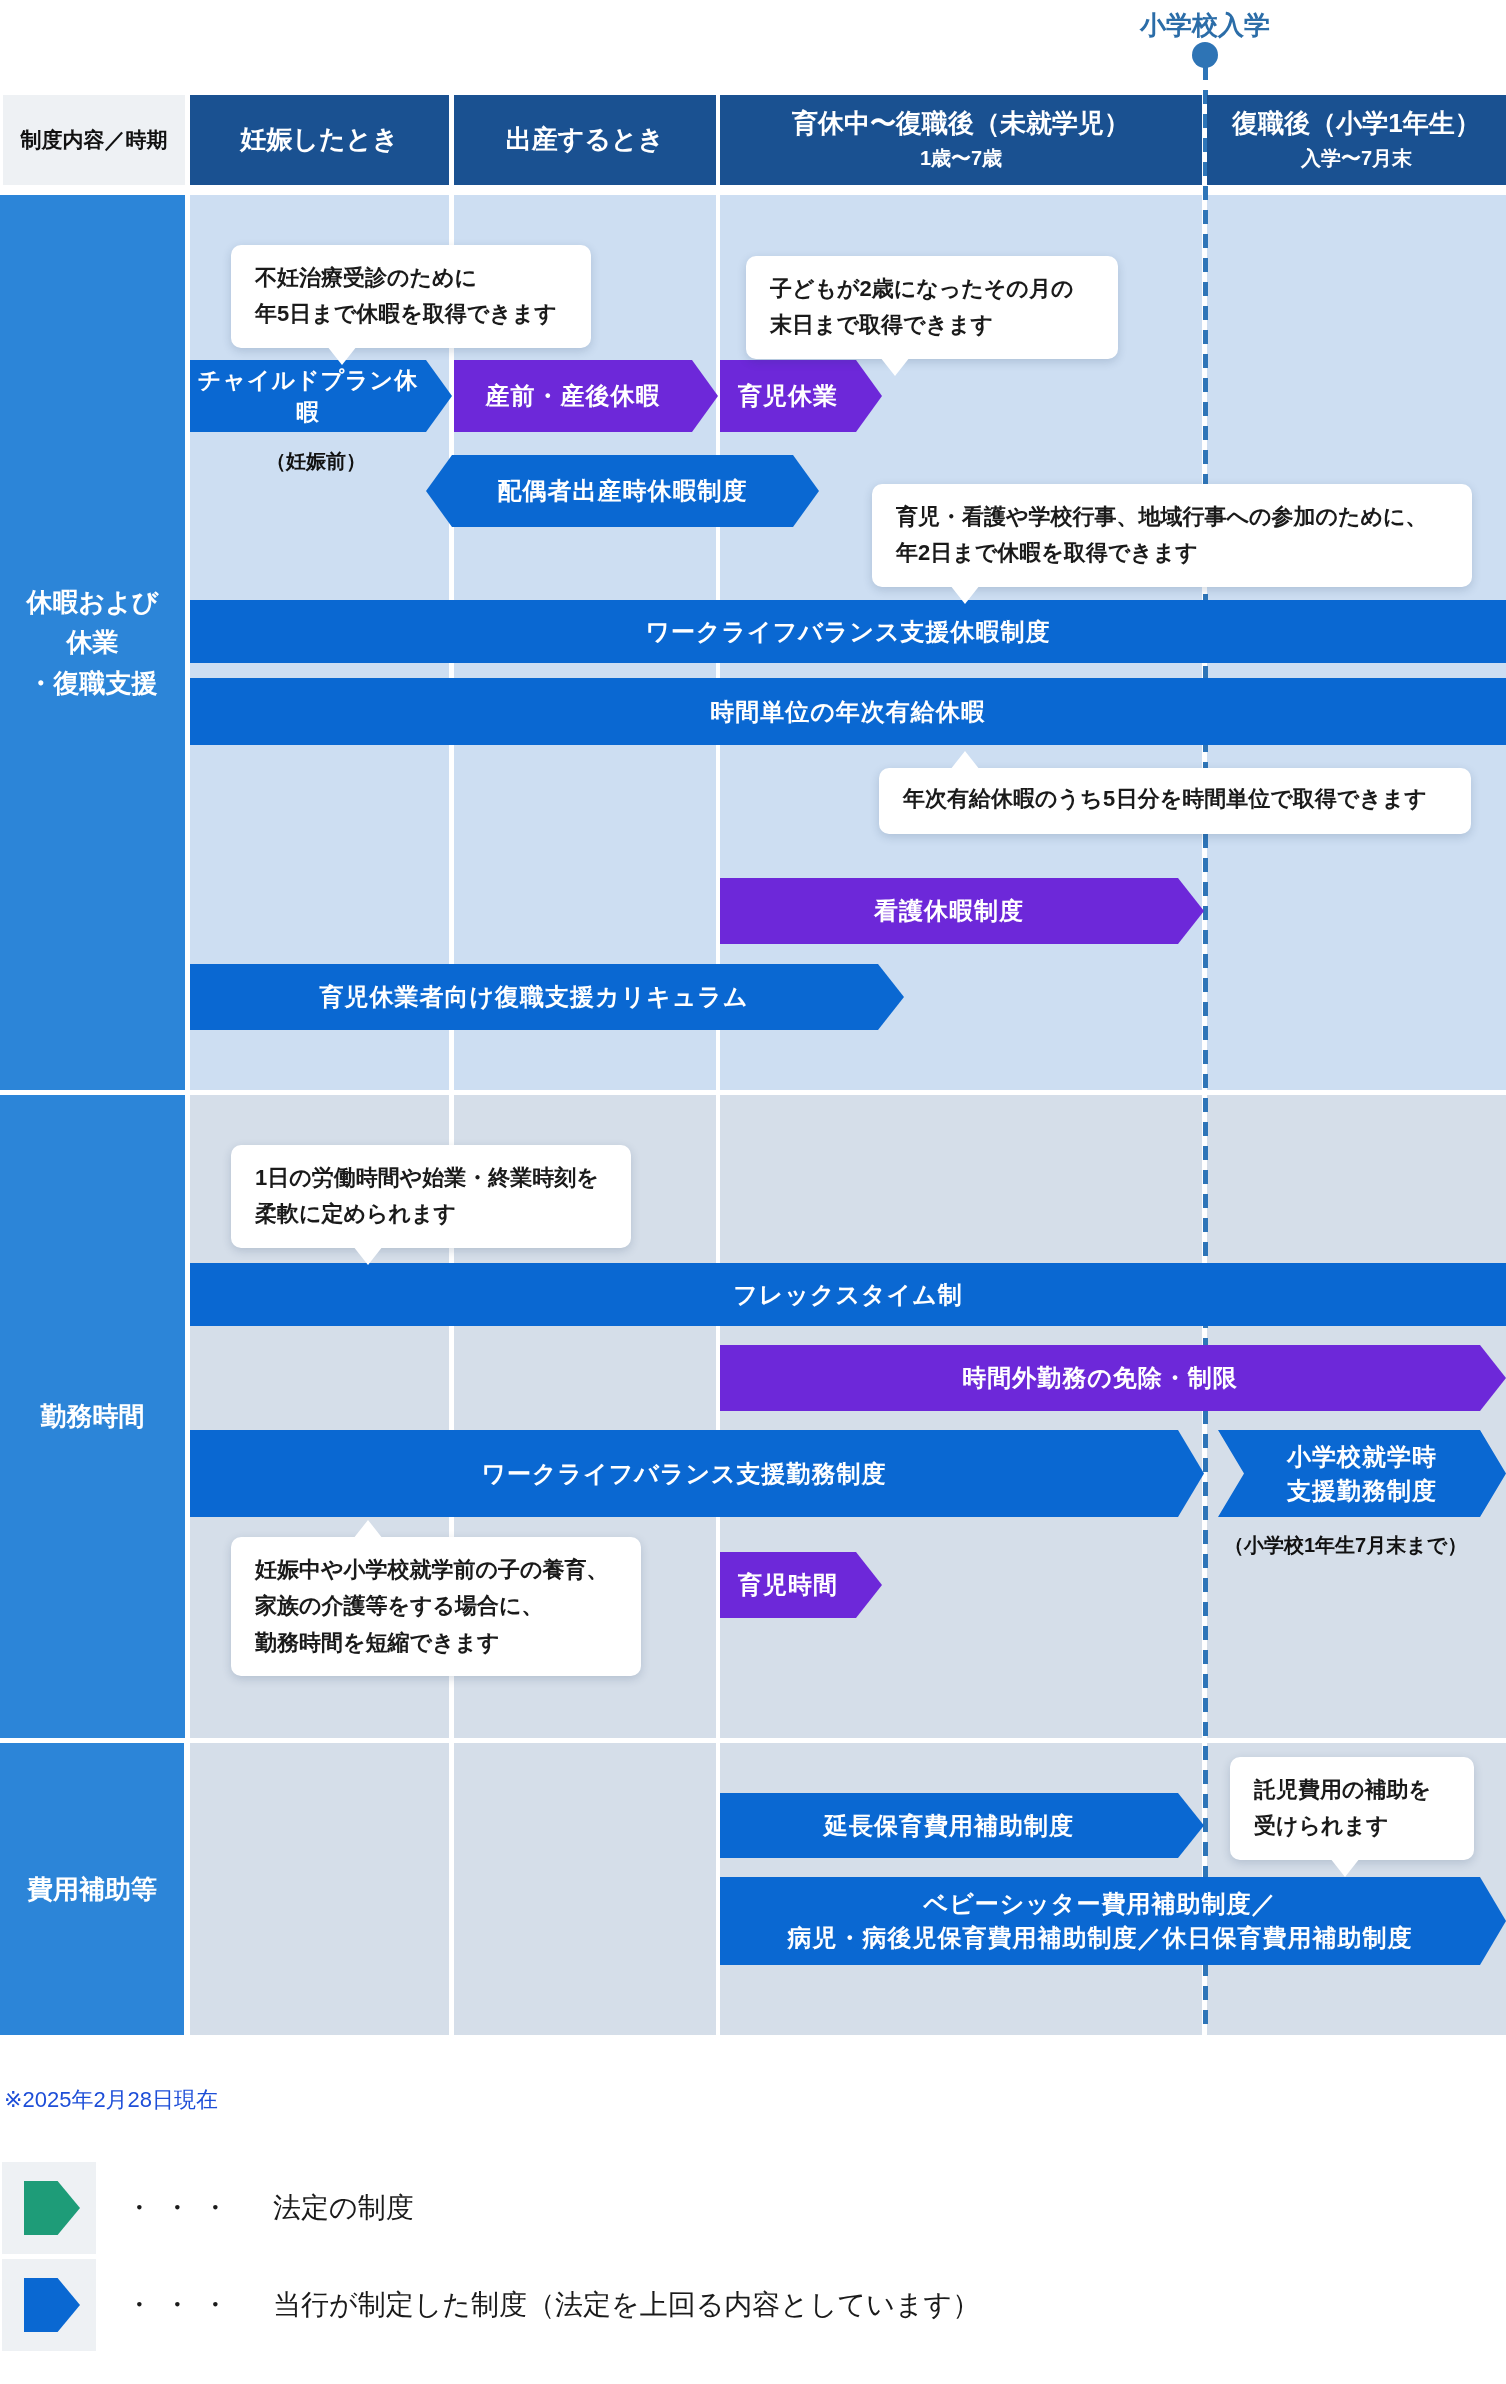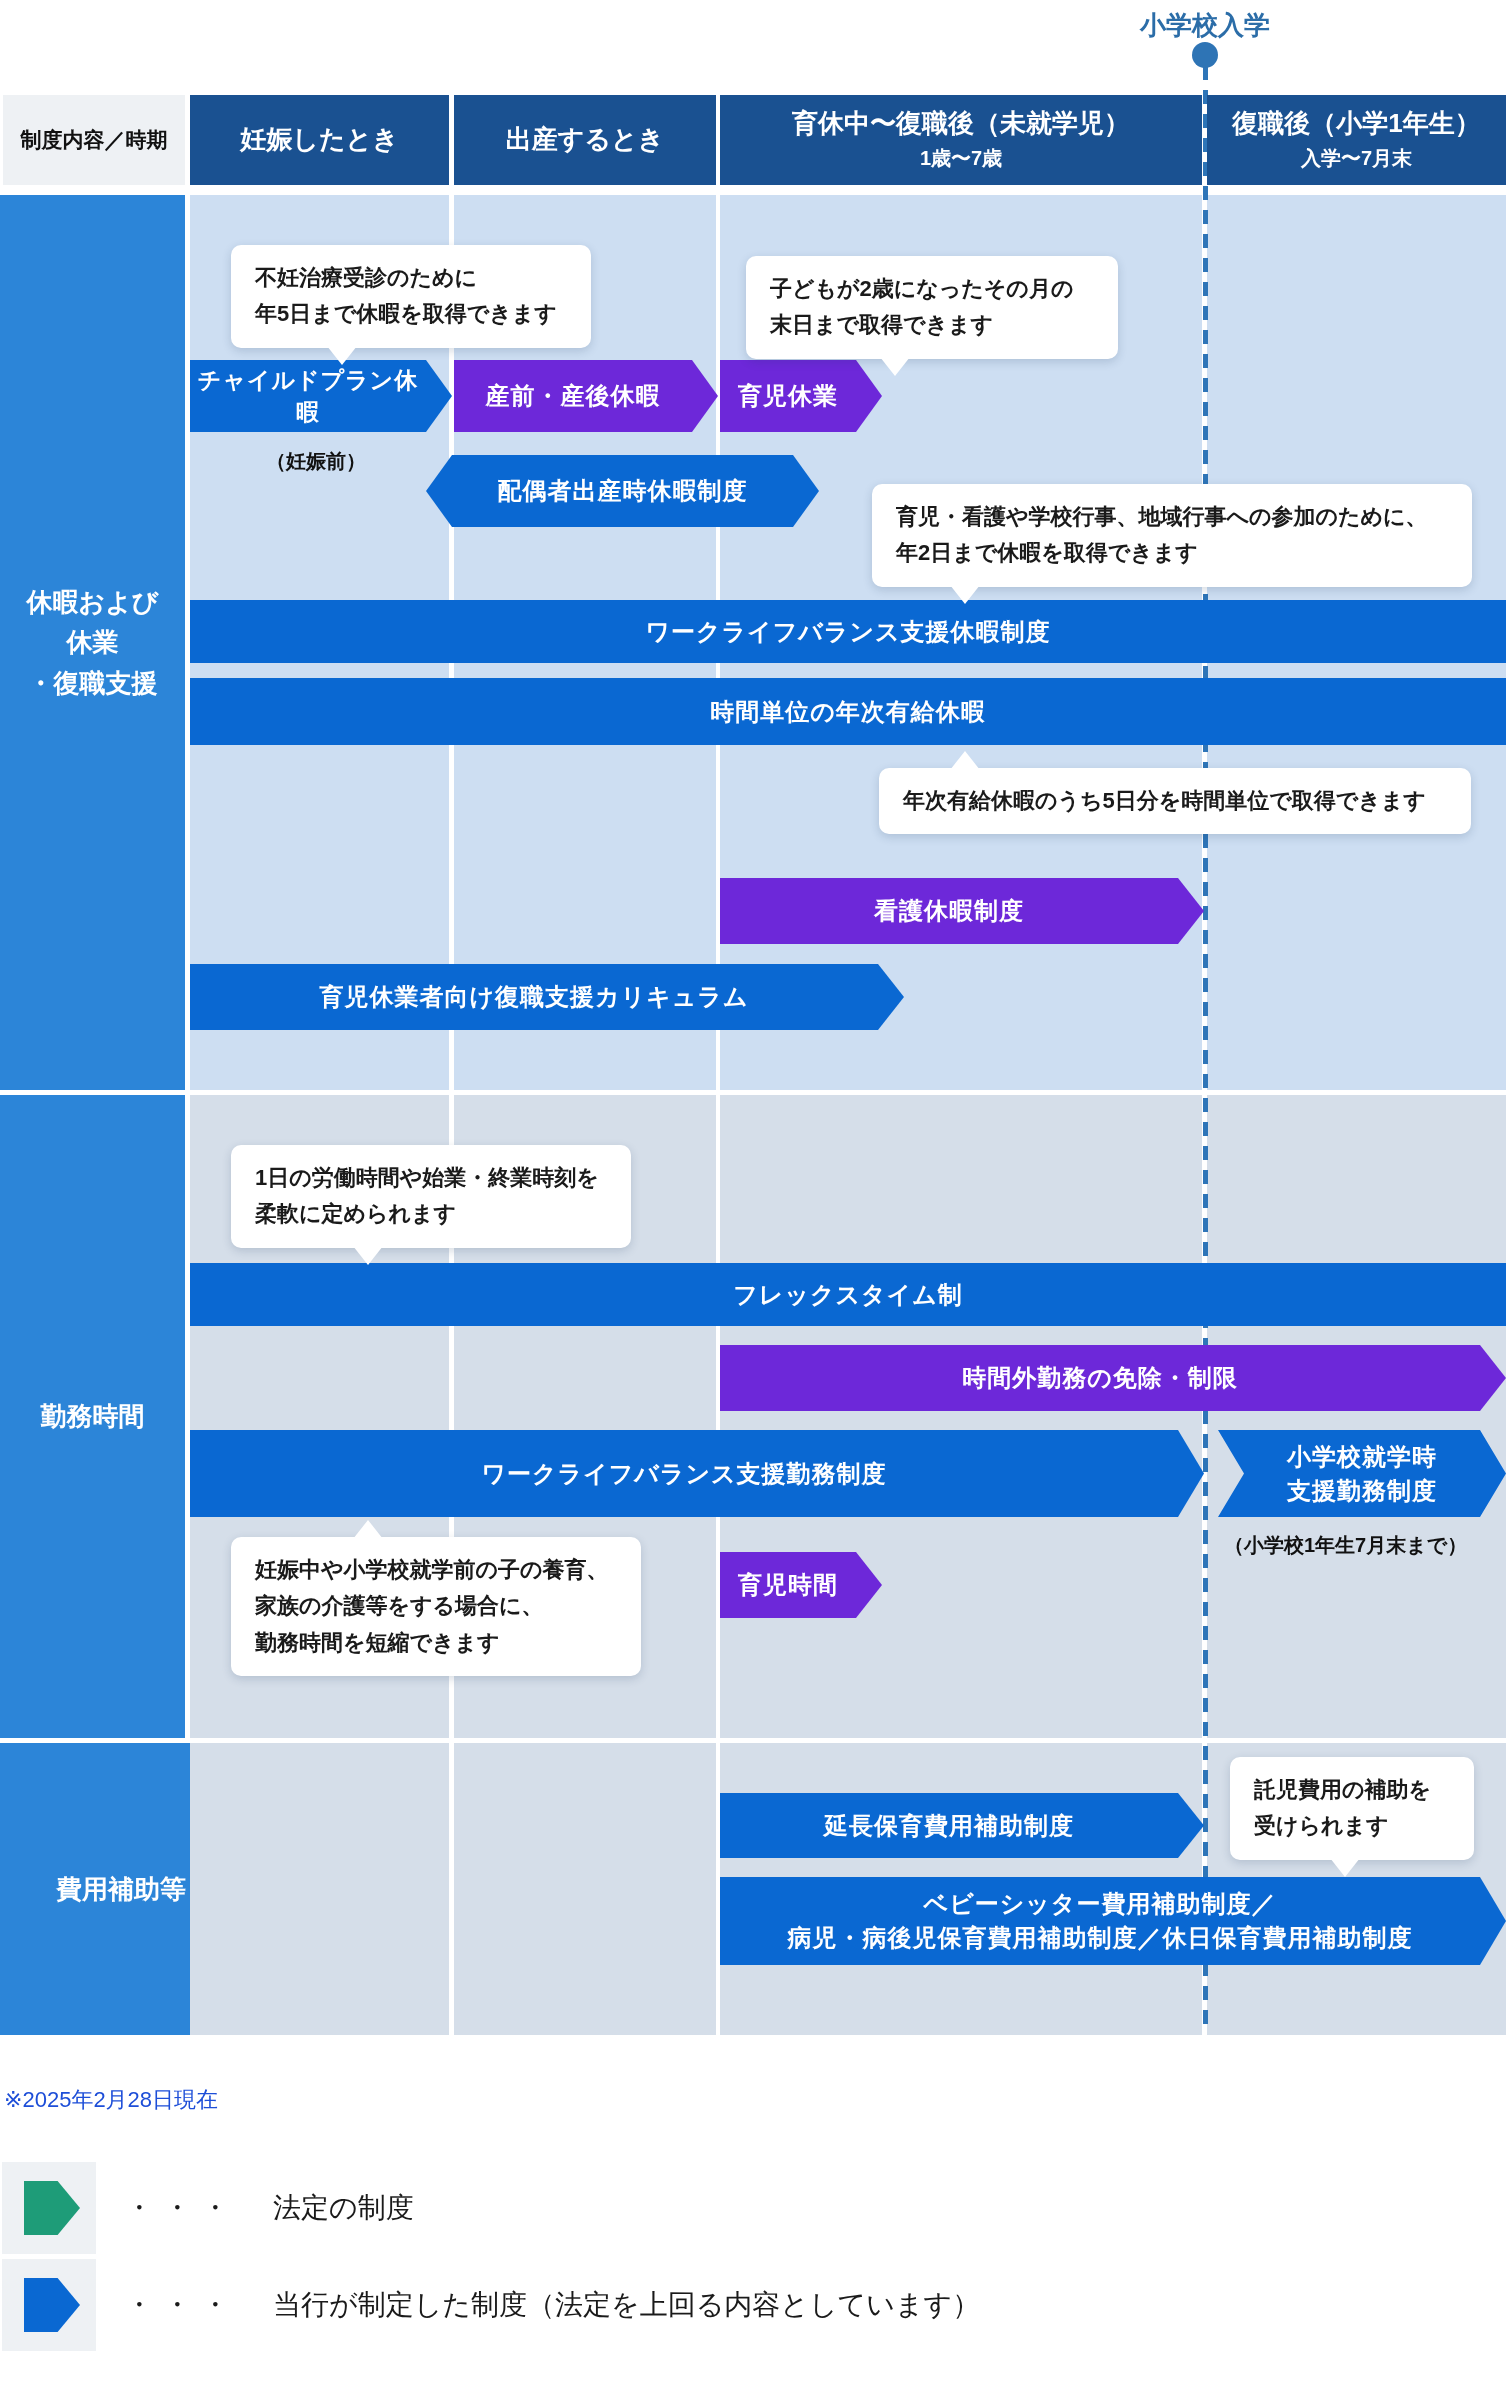"年次有給休暇のうち5日分を時間単位で取得できます" div.callout { font-family: none -> Liberation Mono, monospace }
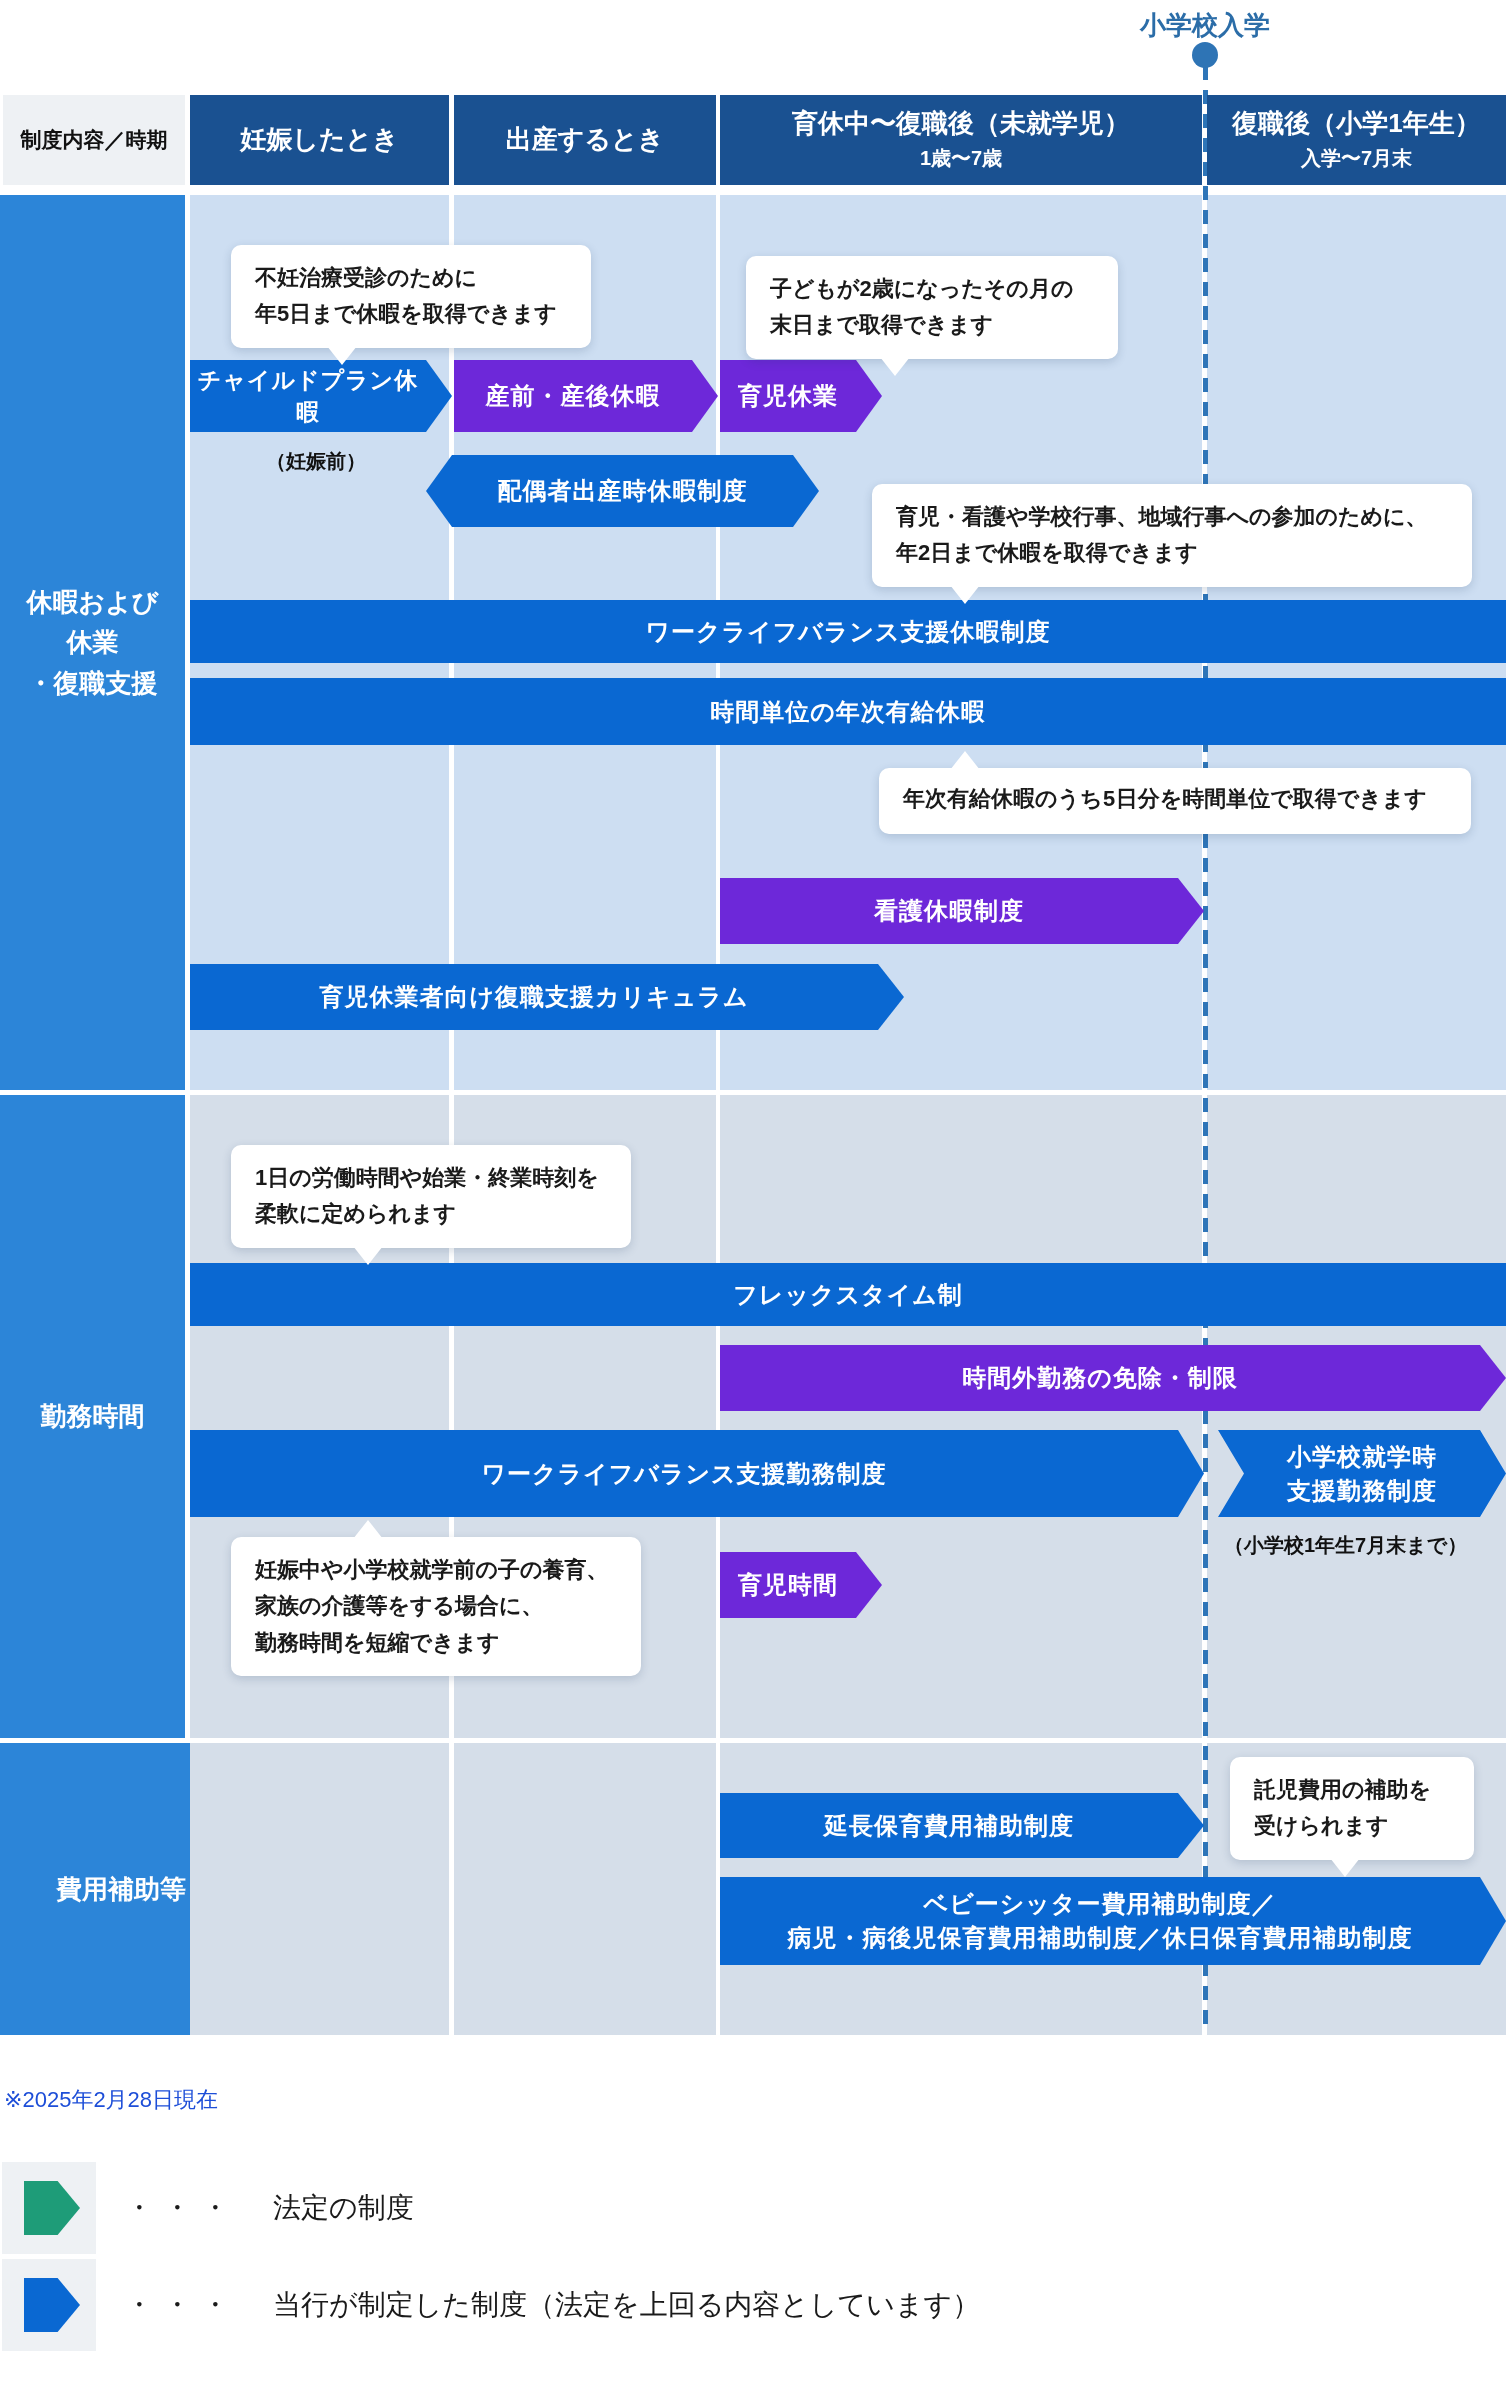"費用補助等" div.cell { padding-left: 29px -> none }
